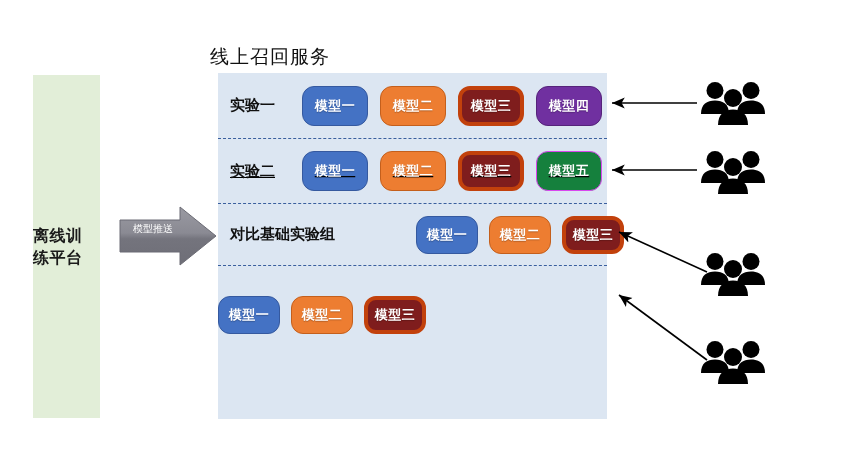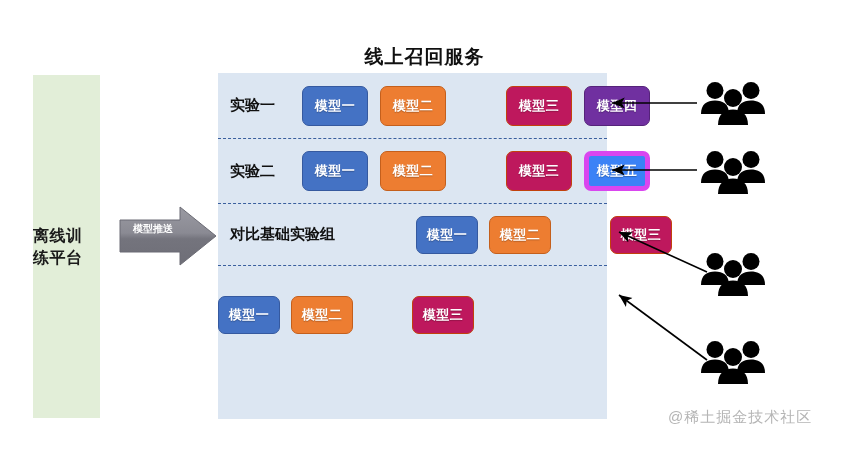"线上召回服务" .service-title { font-weight: bold -> normal; left: 230px -> 210px; text-align: center -> none }
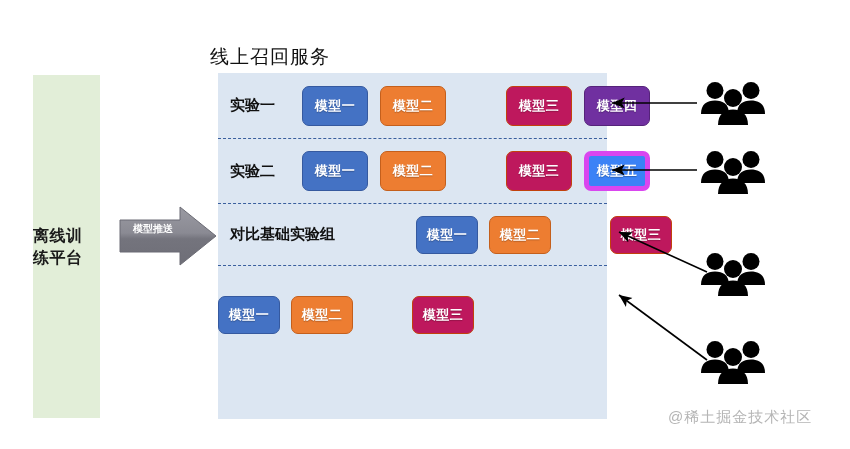"模型一" .chip { border-radius: 7px -> 12px }
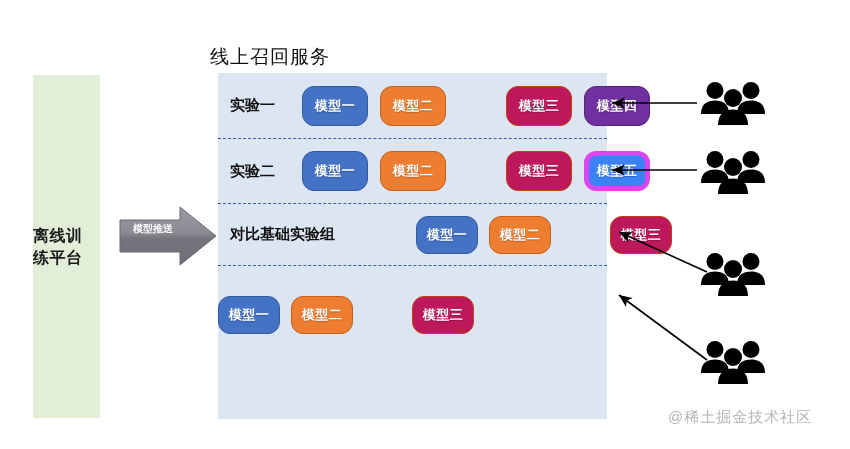"模型三" .chip.green { background: #be185d -> #7f1d1d; border: 1px solid #c2410c -> 4px solid #c2410c; margin-left: 48px -> none }
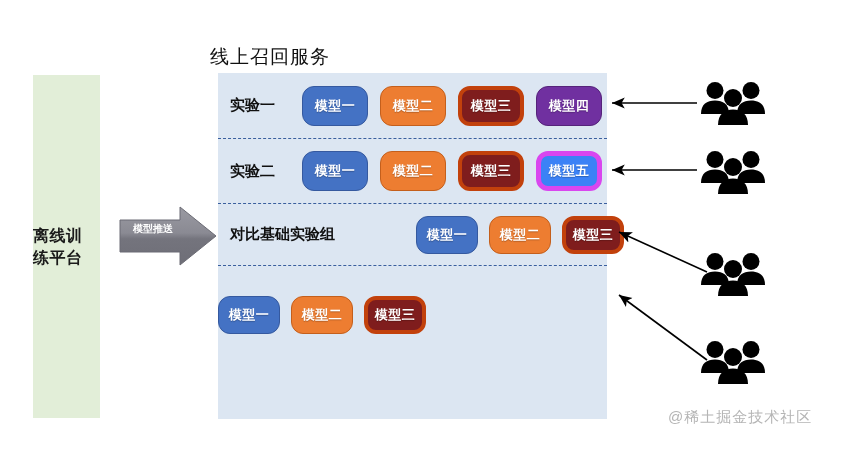"实验二" .exp-row.r2 { text-decoration: none -> underline }
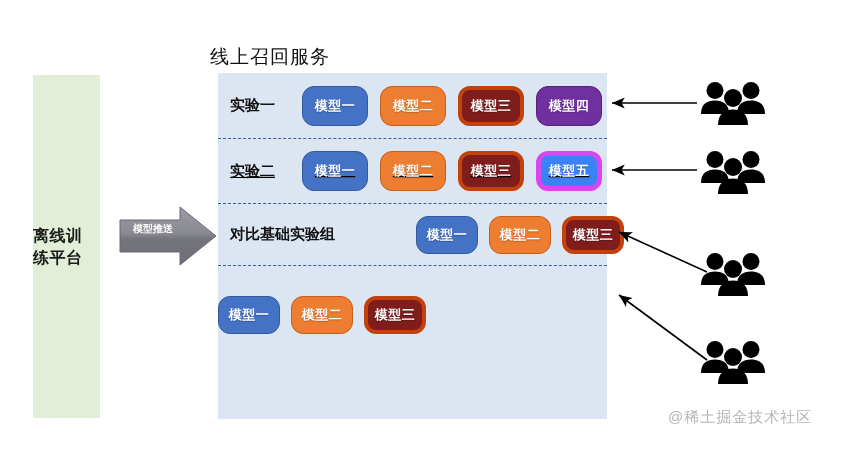"模型五" .chip.red { background: #3b82f6 -> #15803d; border: 5px solid #d946ef -> 1px solid #d946ef }
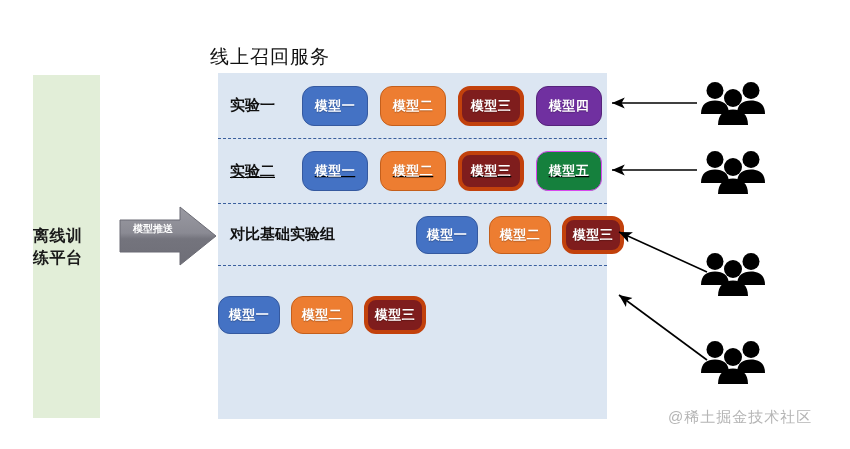"模型推送" .push-arrow-label { font-weight: bold -> normal }
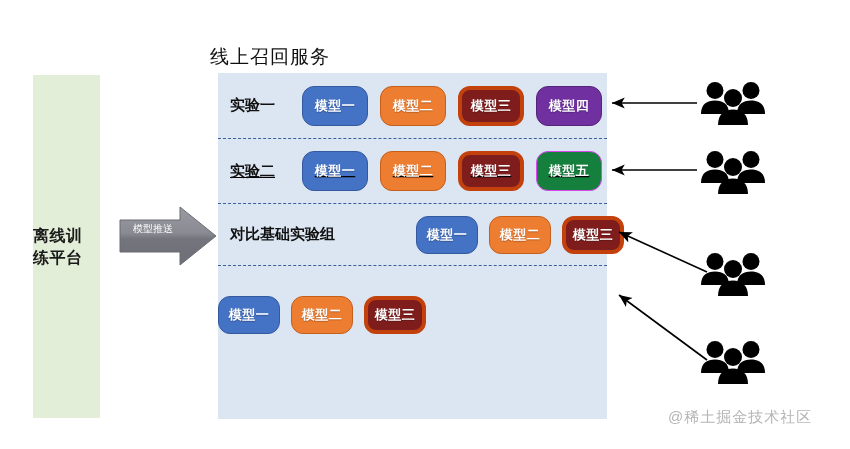"@稀土掘金技术社区" div.watermark { html: <div>@稀土掘金技术社区</div> -> none }
